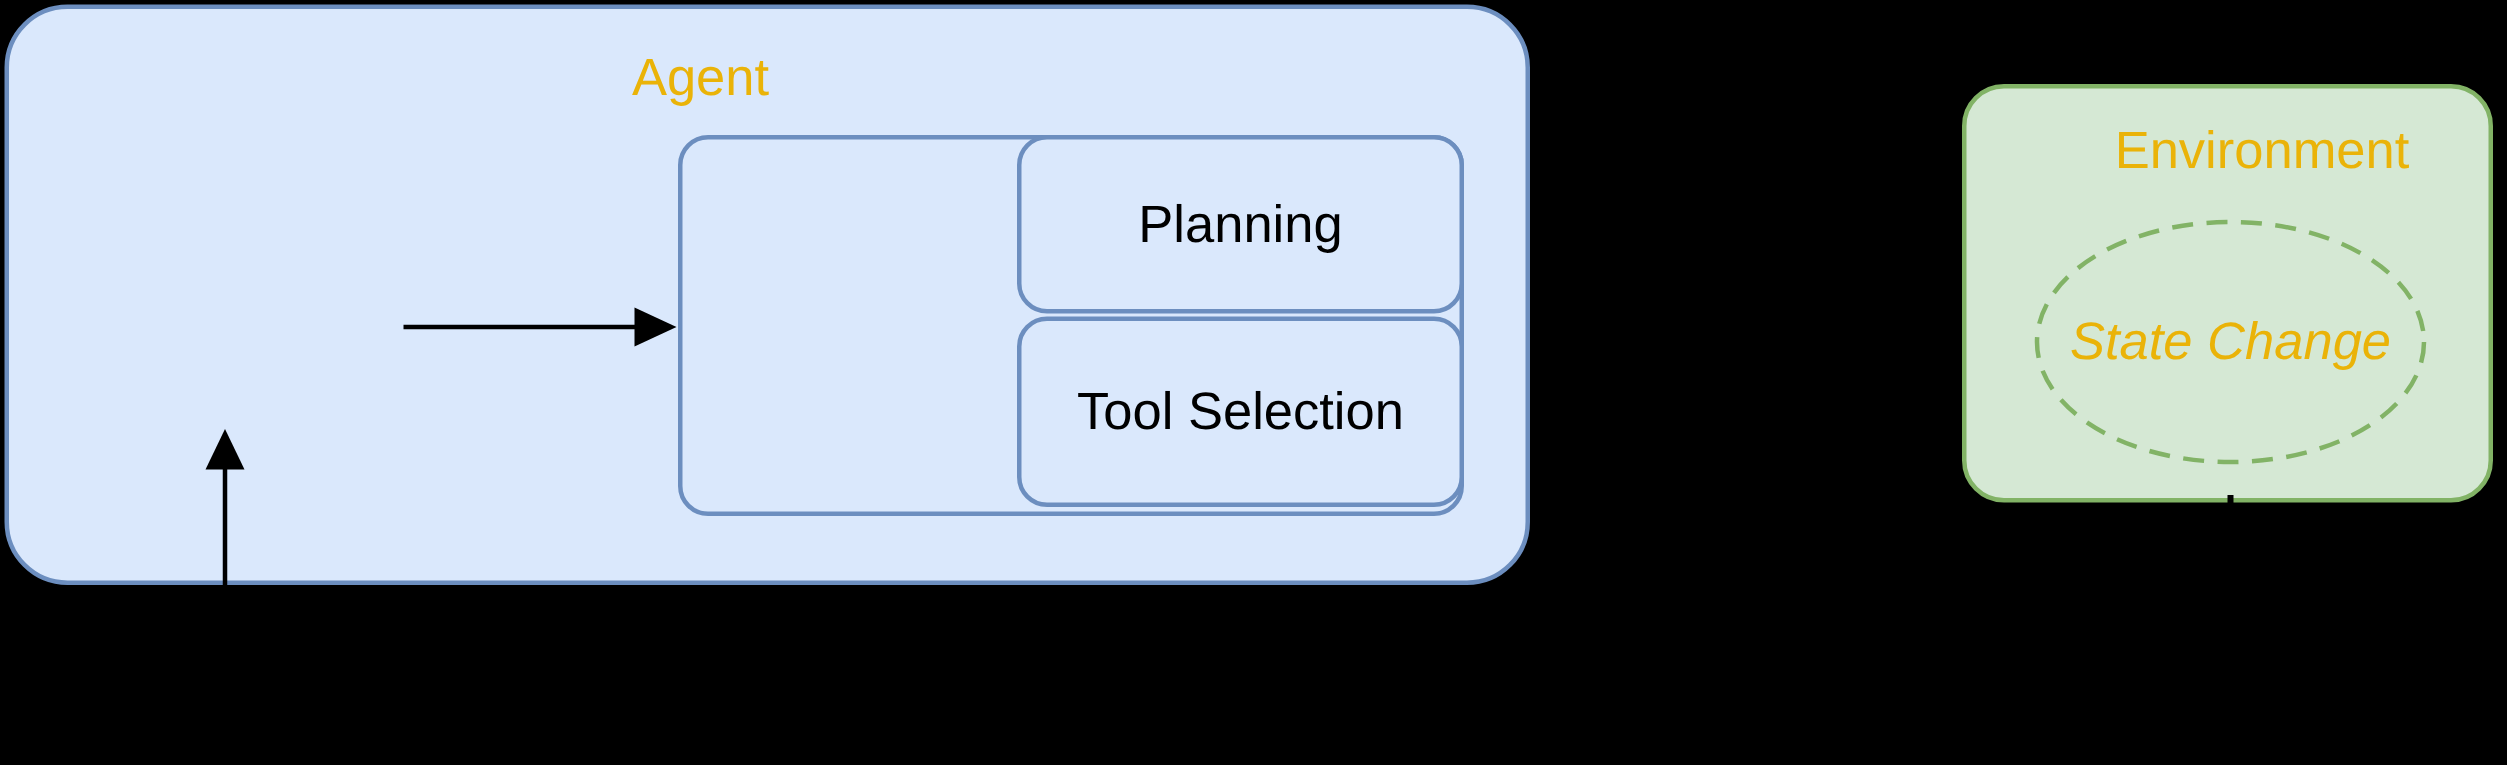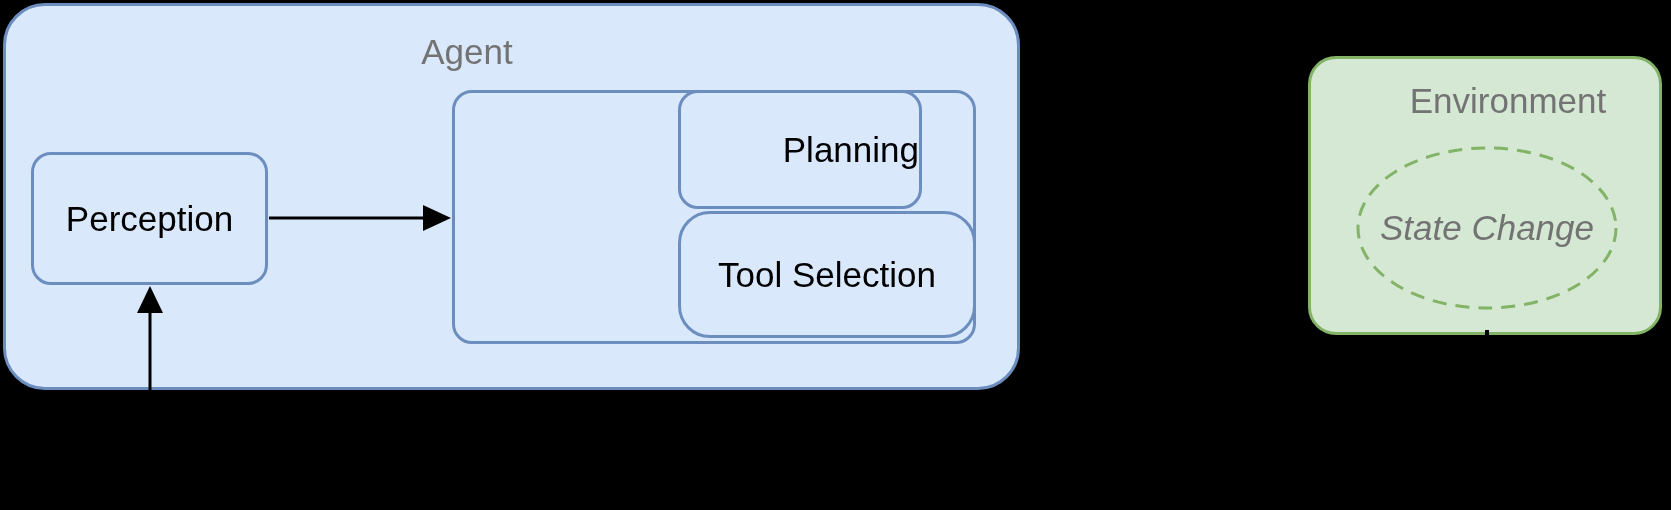"Agent" .label { color: #737373 -> #eab308 }
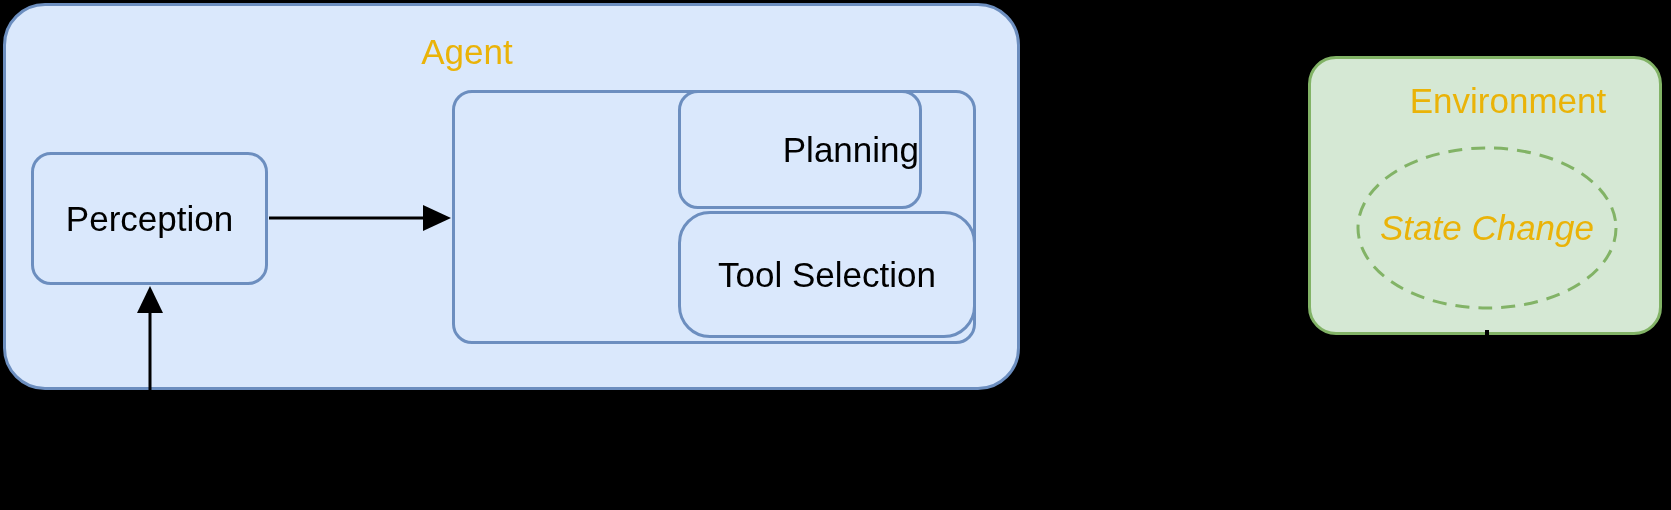"Planning" #planning-box { justify-content: flex-end -> none; width: 244px -> 298px }
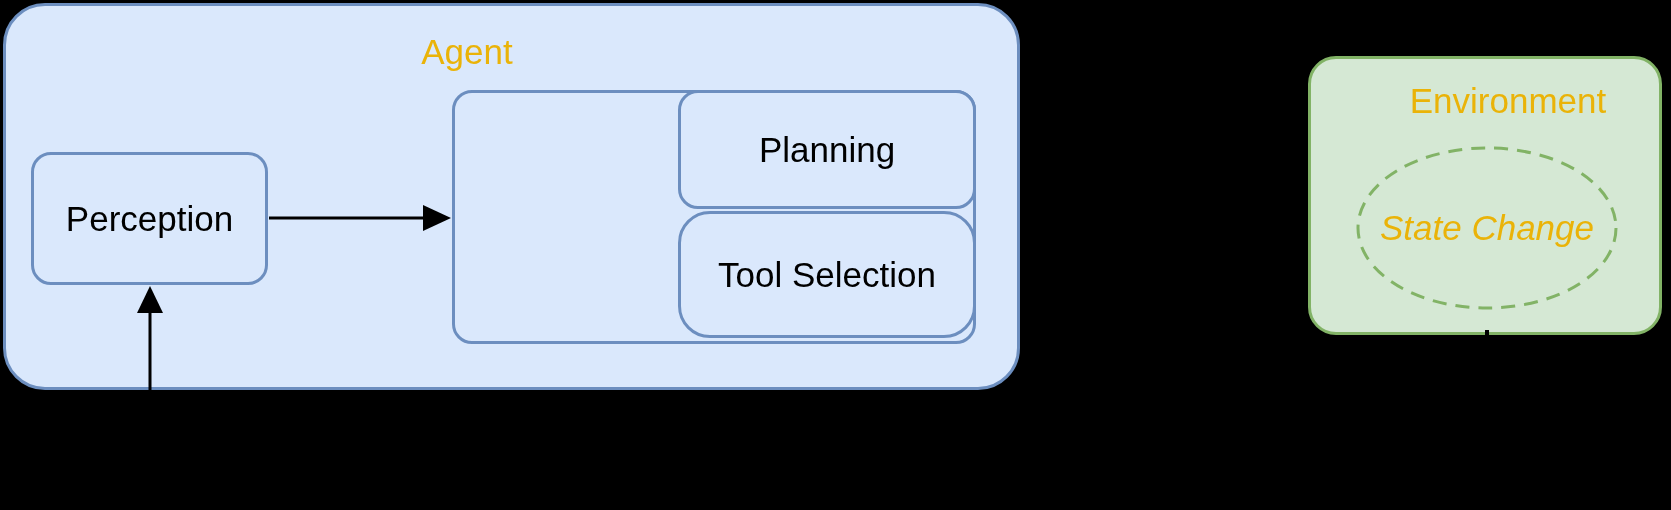"Perception" div.node { html: <div> <span>Perception</span> </div> -> none }
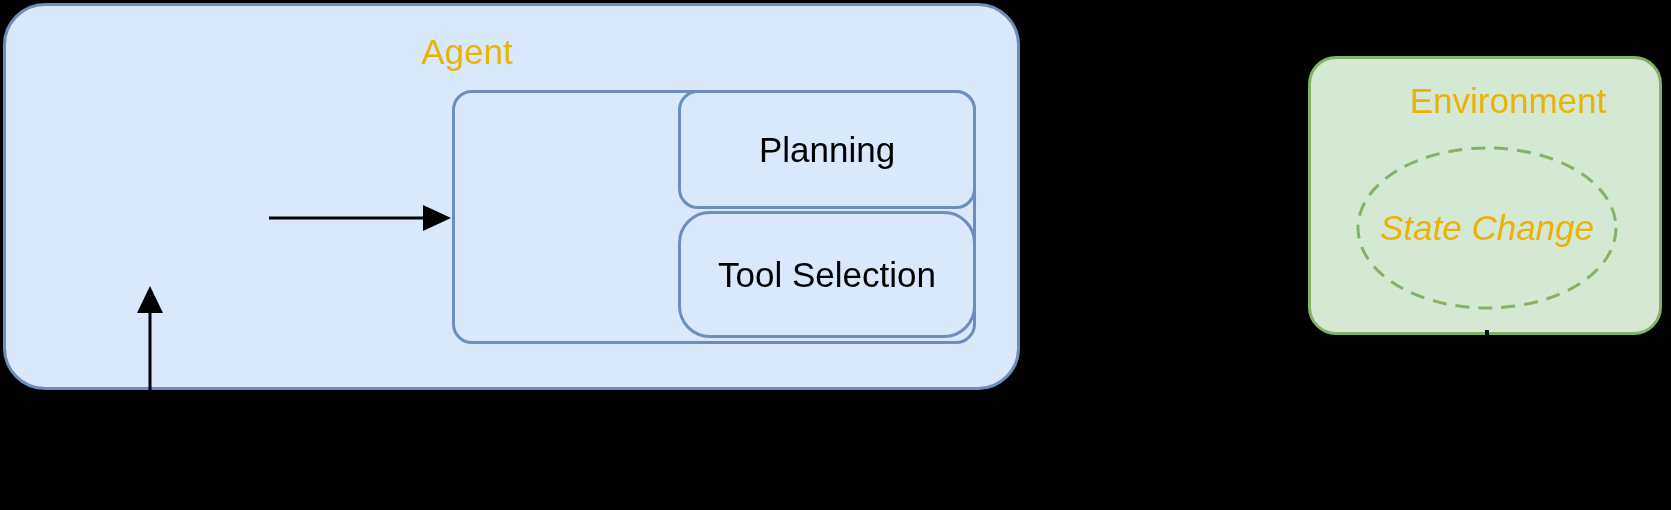"Tool Selection" #tool-selection-box { border-radius: 32px -> 20px }
